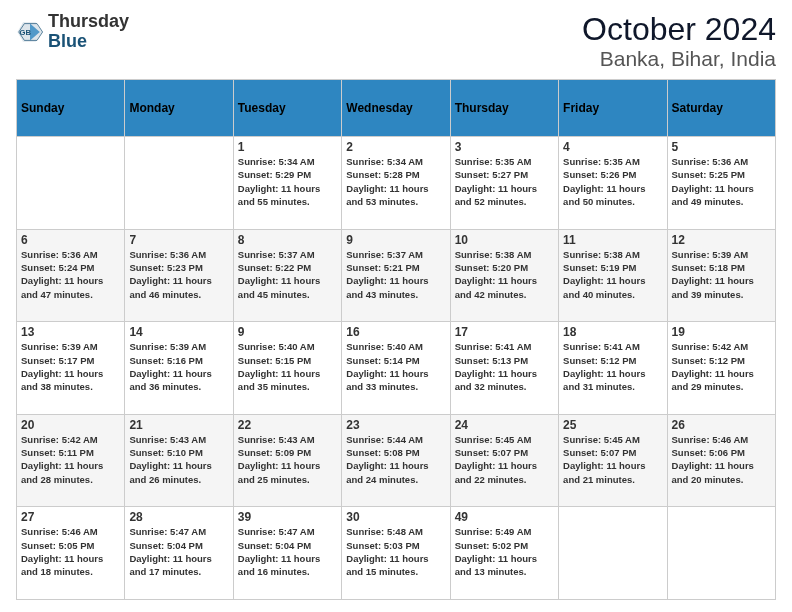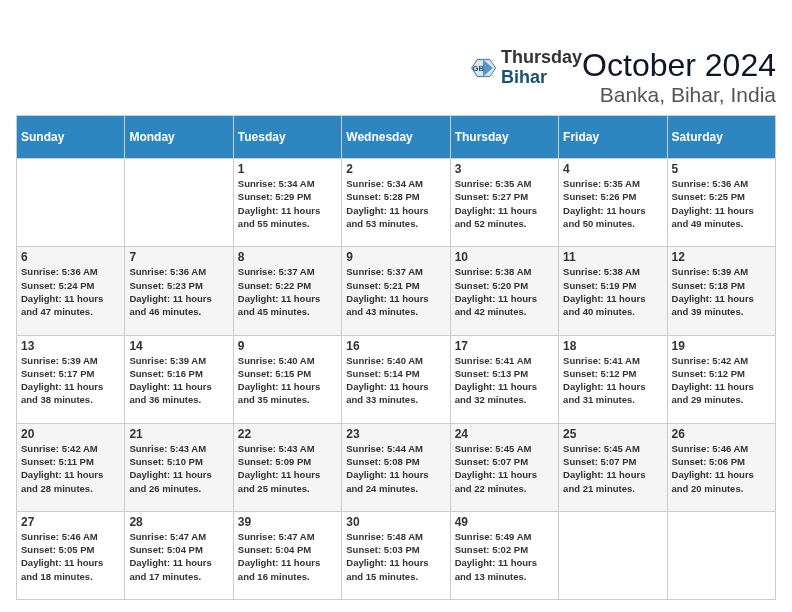"GB" .header { justify-content: flex-end -> space-between; margin-top: 36px -> none }
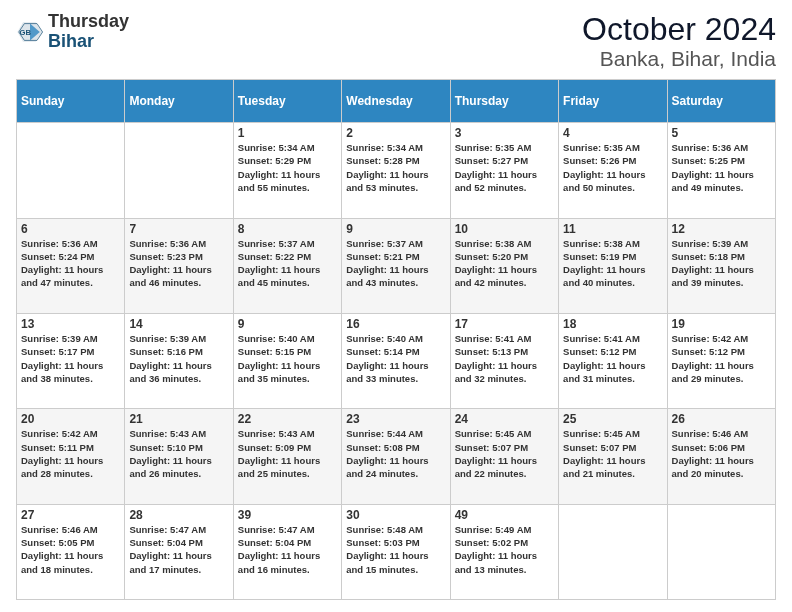"Bihar" span.logo-blue { text: Bihar -> Blue }
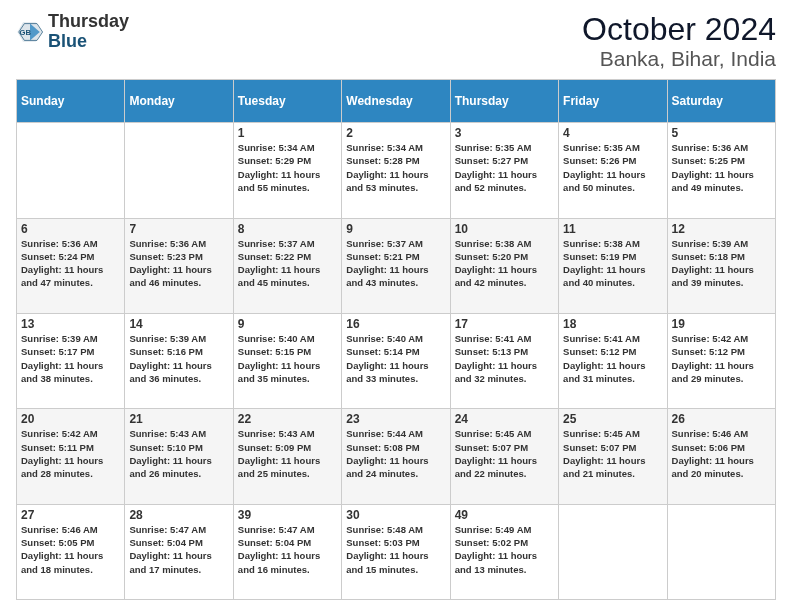"Sunday" .calendar-table th { color: #ffffff -> #000000; padding: 14px 4px -> 21px 4px }
